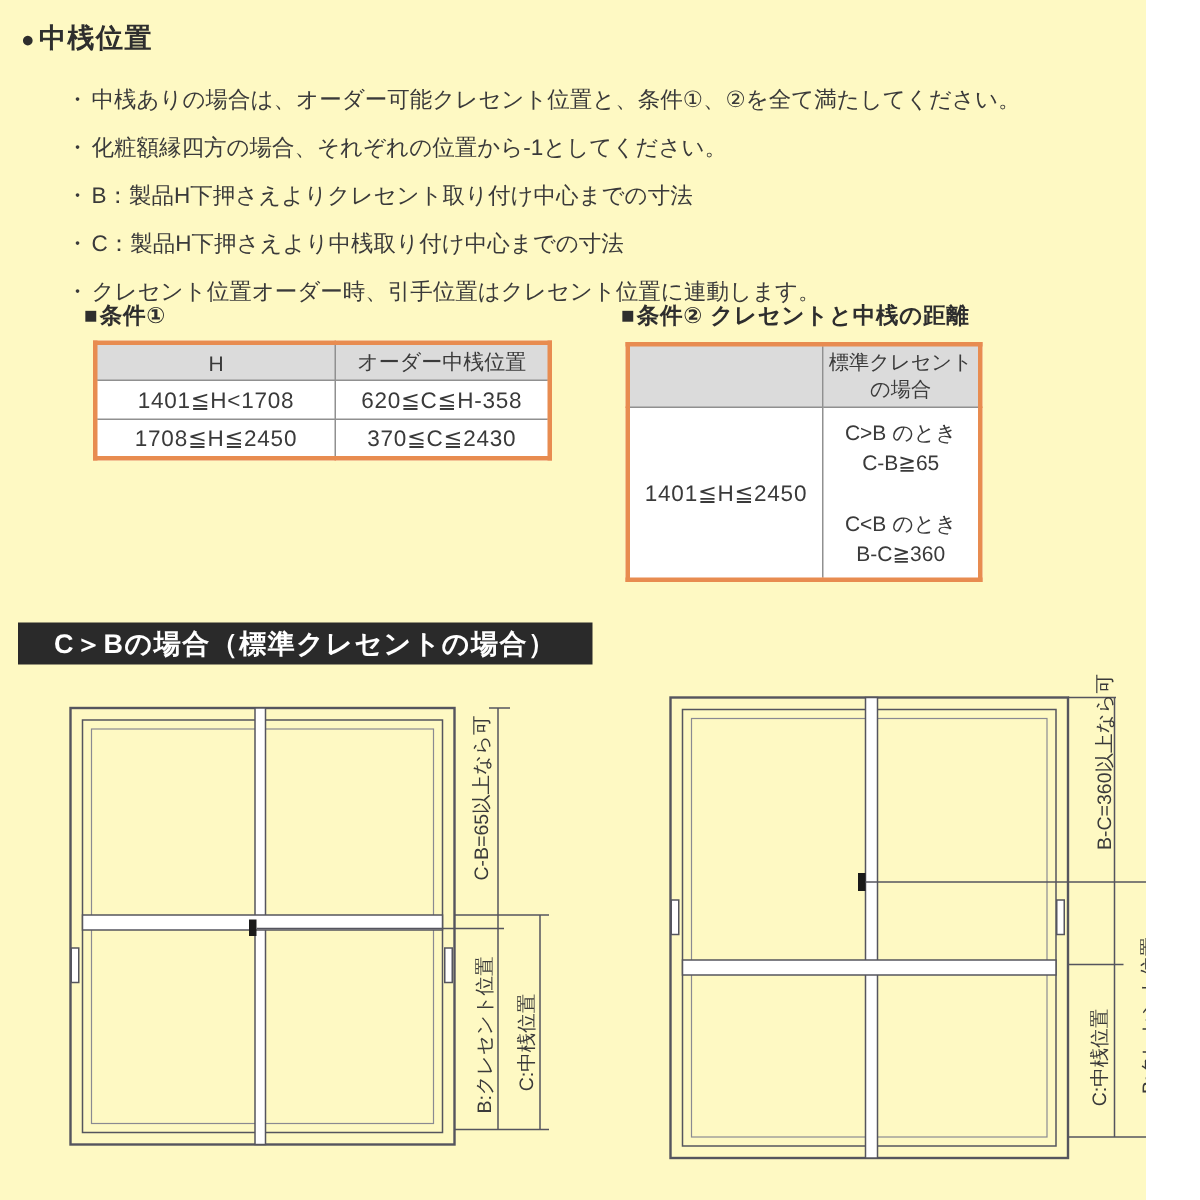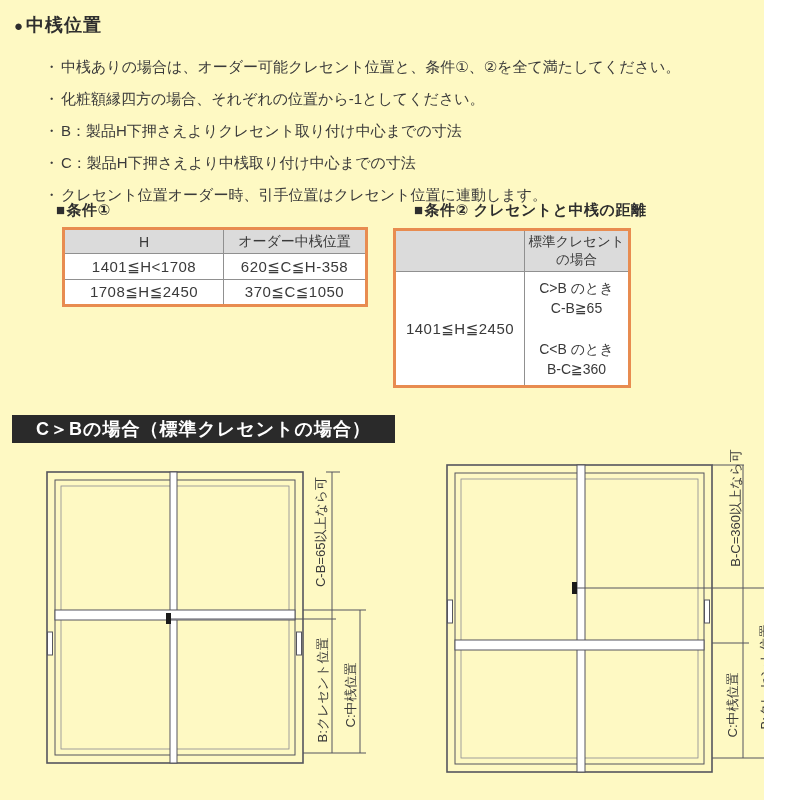"標準クレセント" #table2 { left: 393px -> 417px }
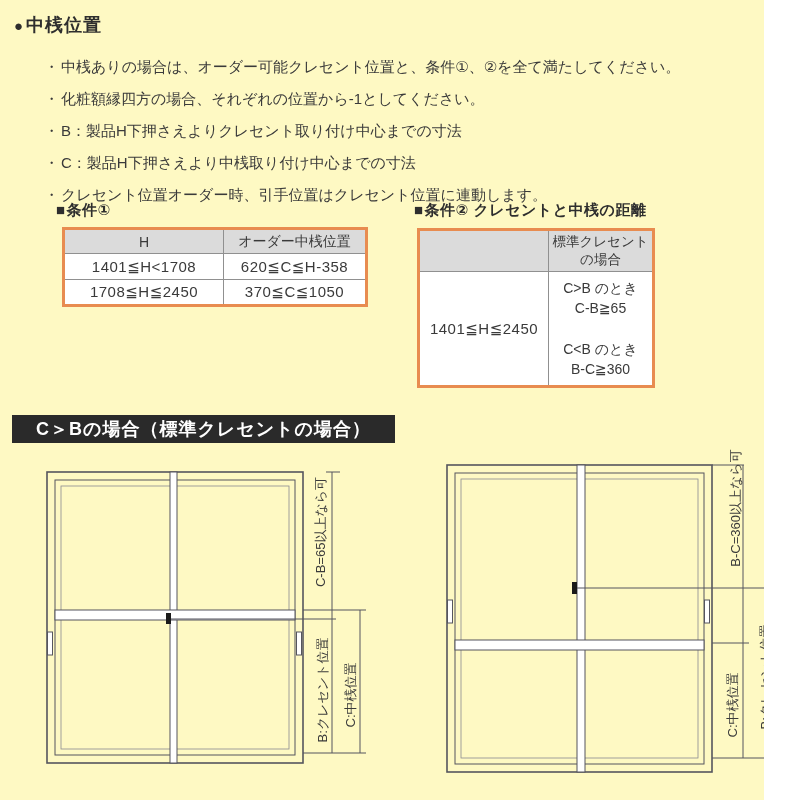"370≦C≦1050" td { text: 1050 -> 2430 }
